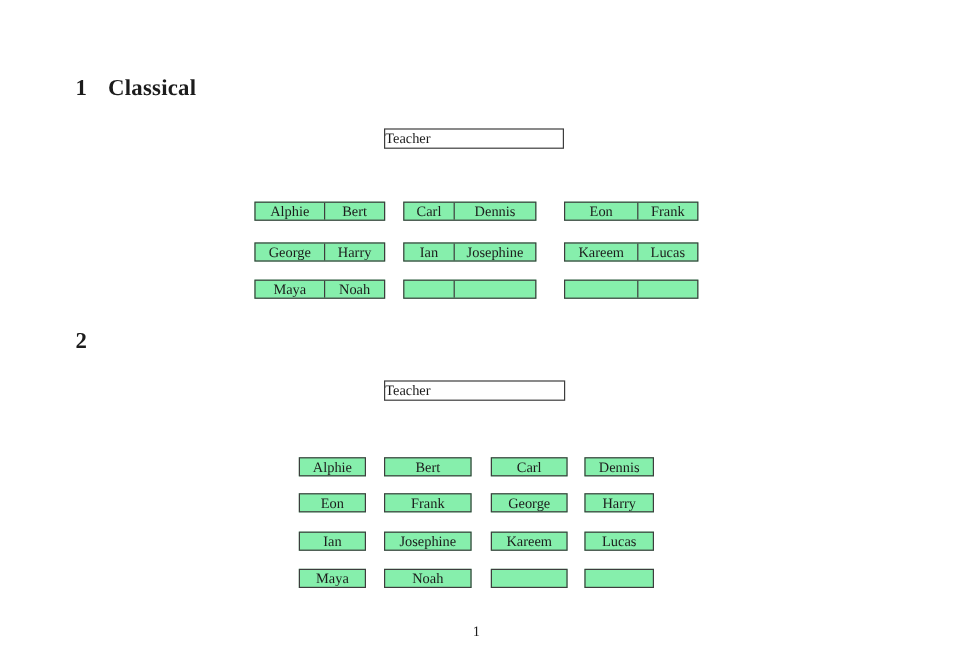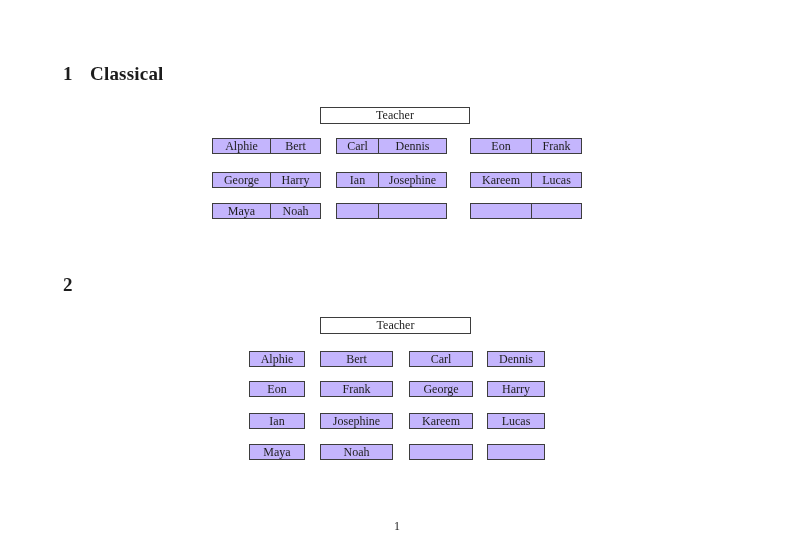"Teacher" .teacher { justify-content: center -> none }
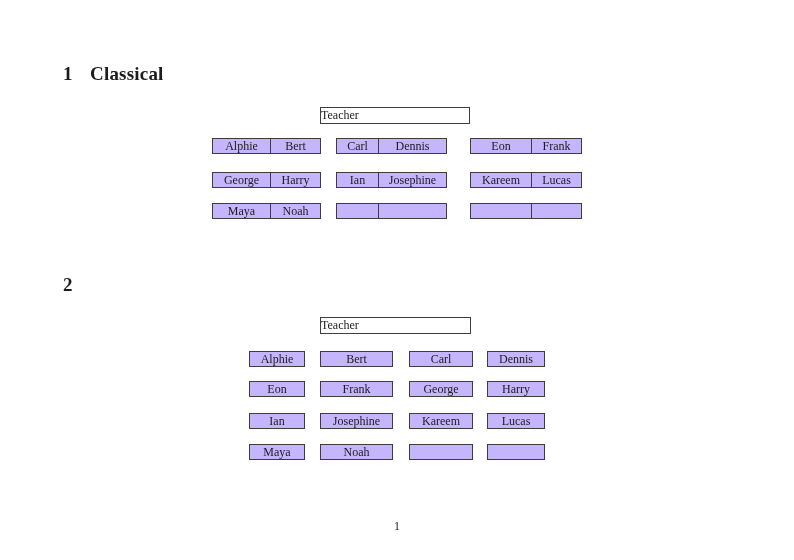"Alphie" .desk { background: #c4b5fd -> #86efac; margin-top: none -> 30px }
